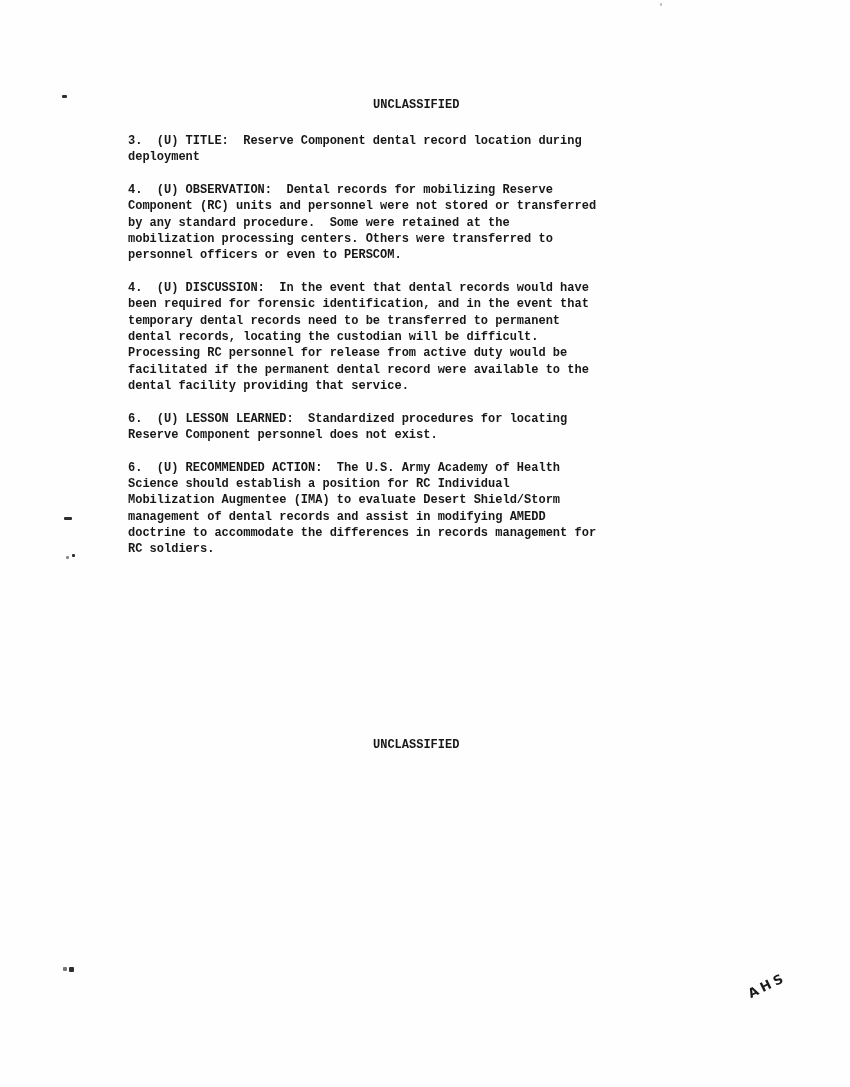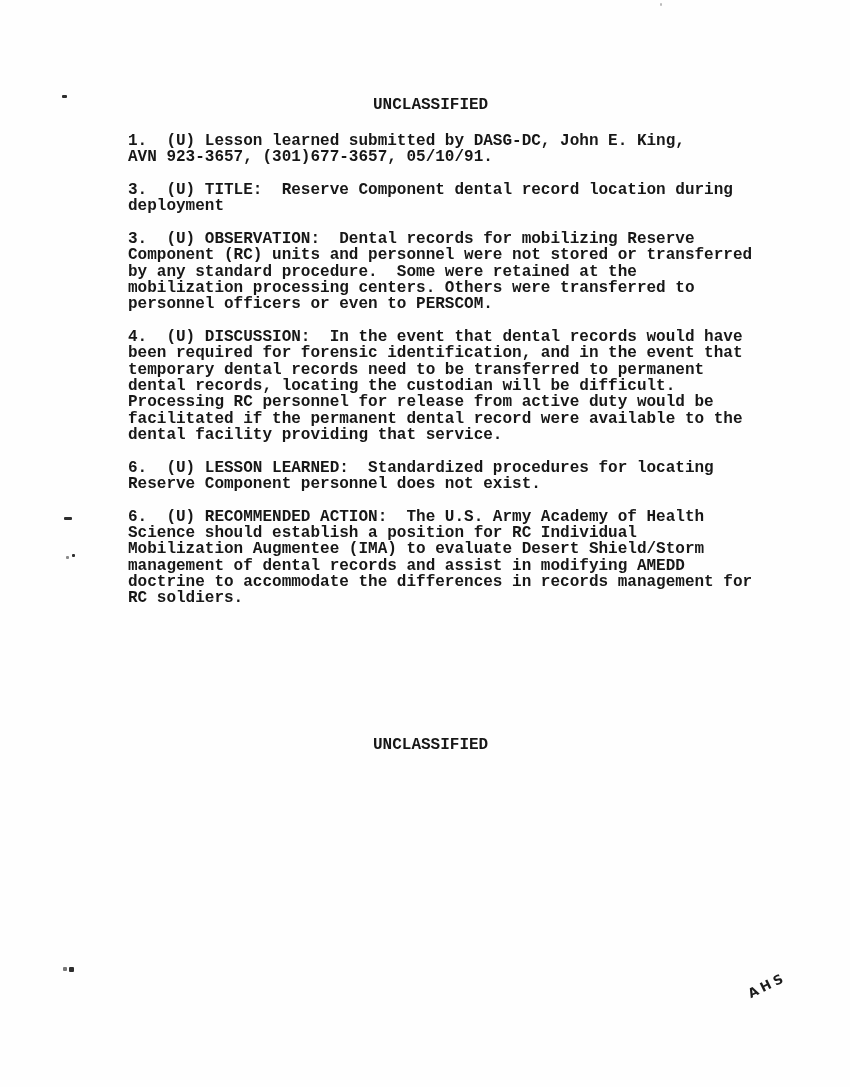"UNCLASSIFIED" .typewriter { font-size: 16px -> 12px }
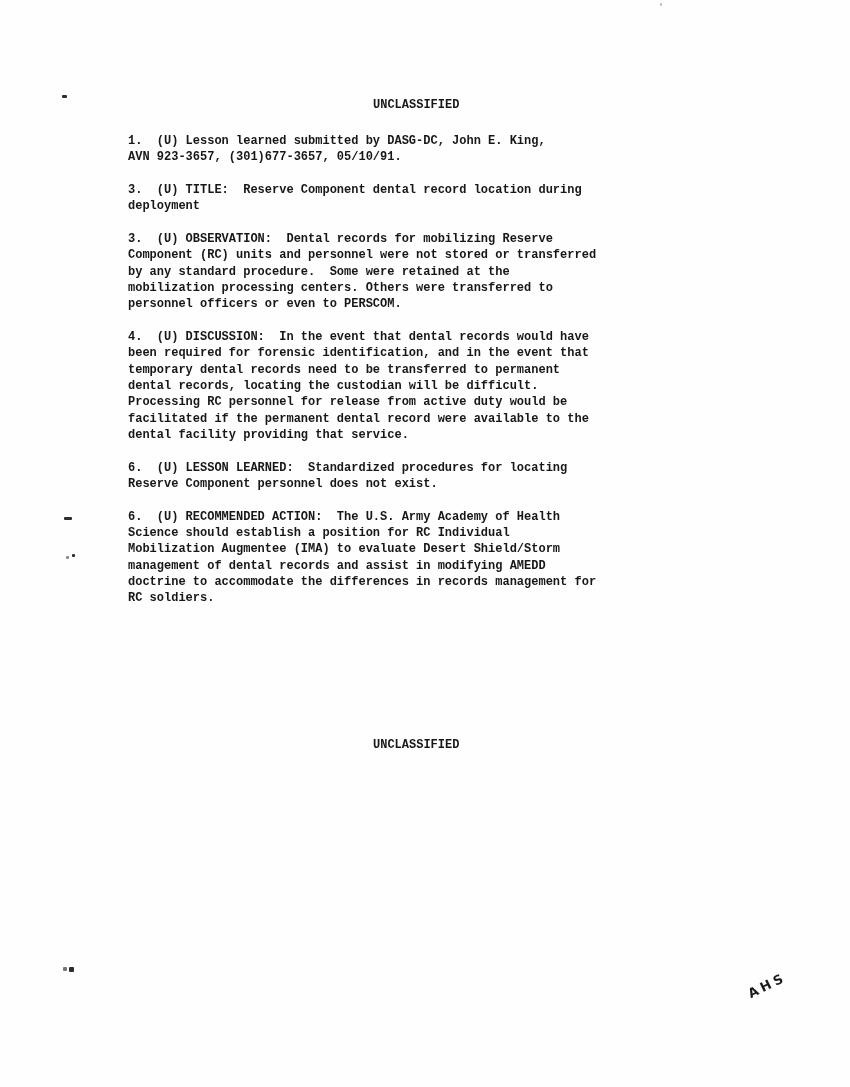"1. (U) Lesson learned submitted" div.typewriter { html: <div>1. (U) Lesson learned submitted by DASG-DC, John E. King, AVN 923-3657, (301)677-3657, 05/10/91.</div> -> none }
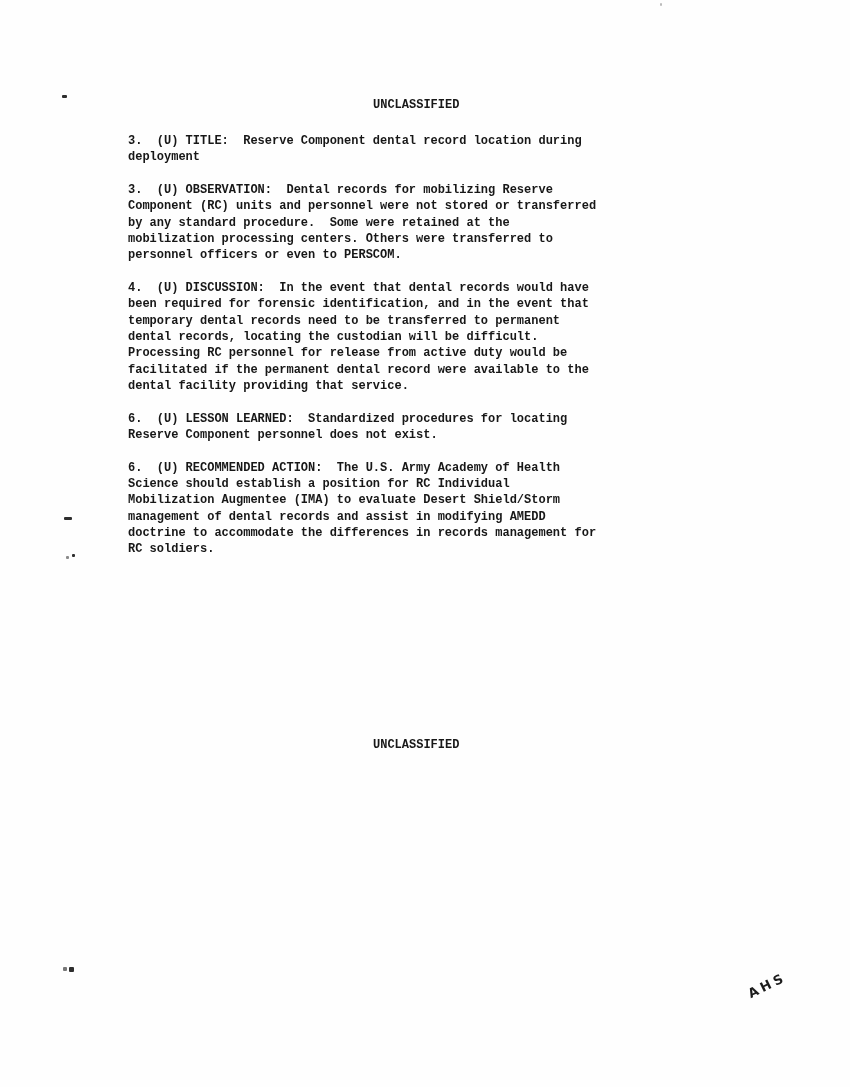"3. (U) OBSERVATION: Dental records" div.typewriter { text: 3 -> 4 }
